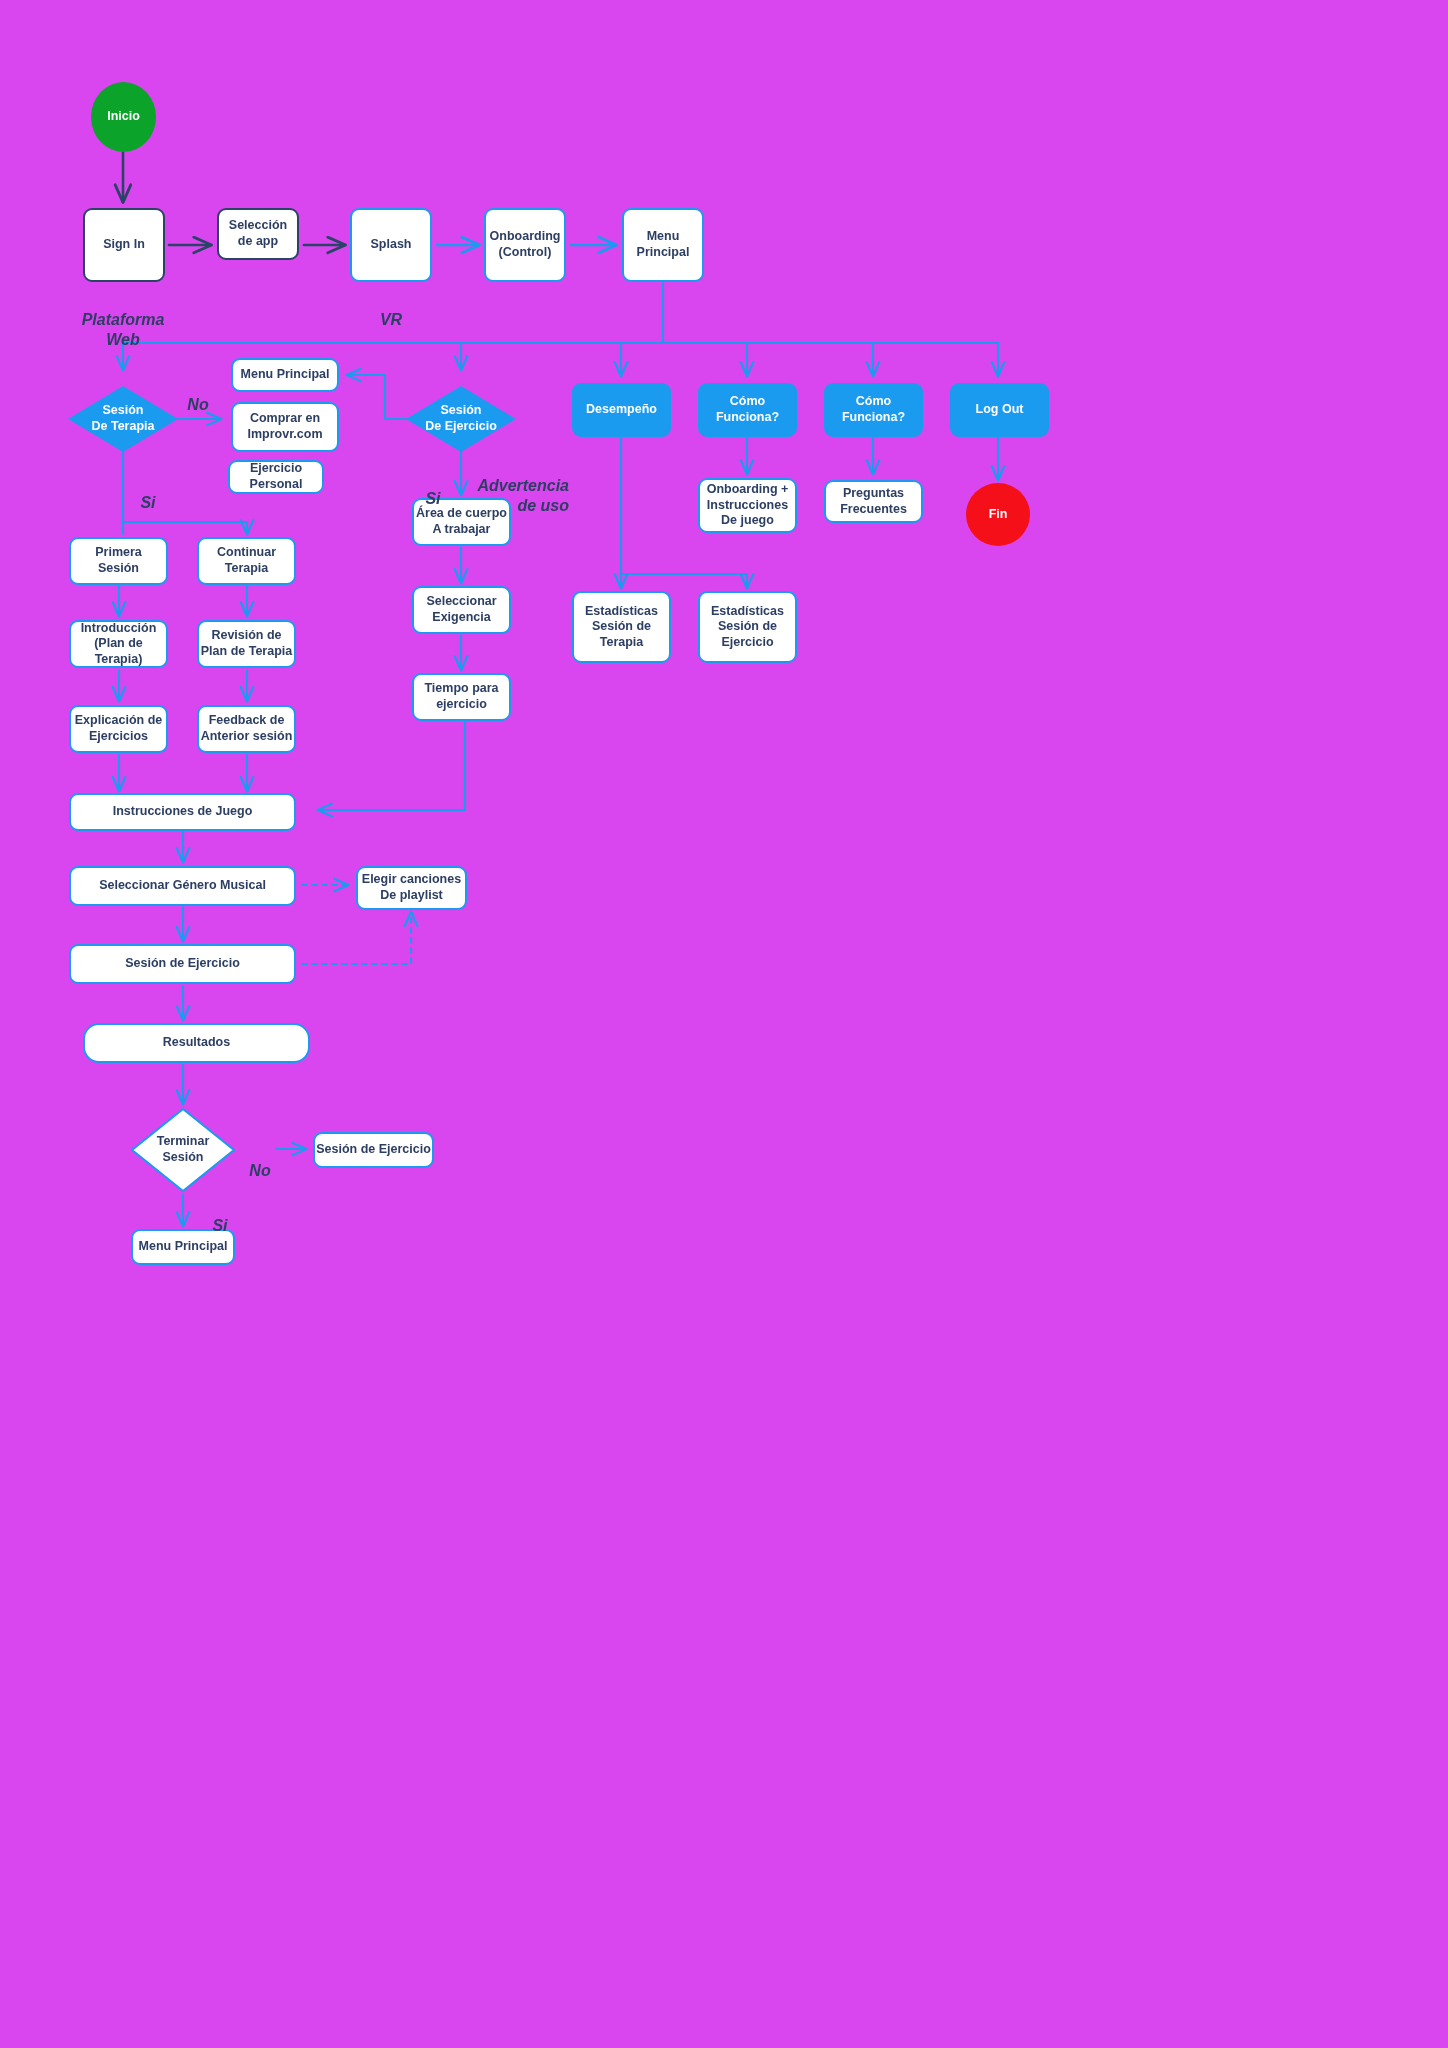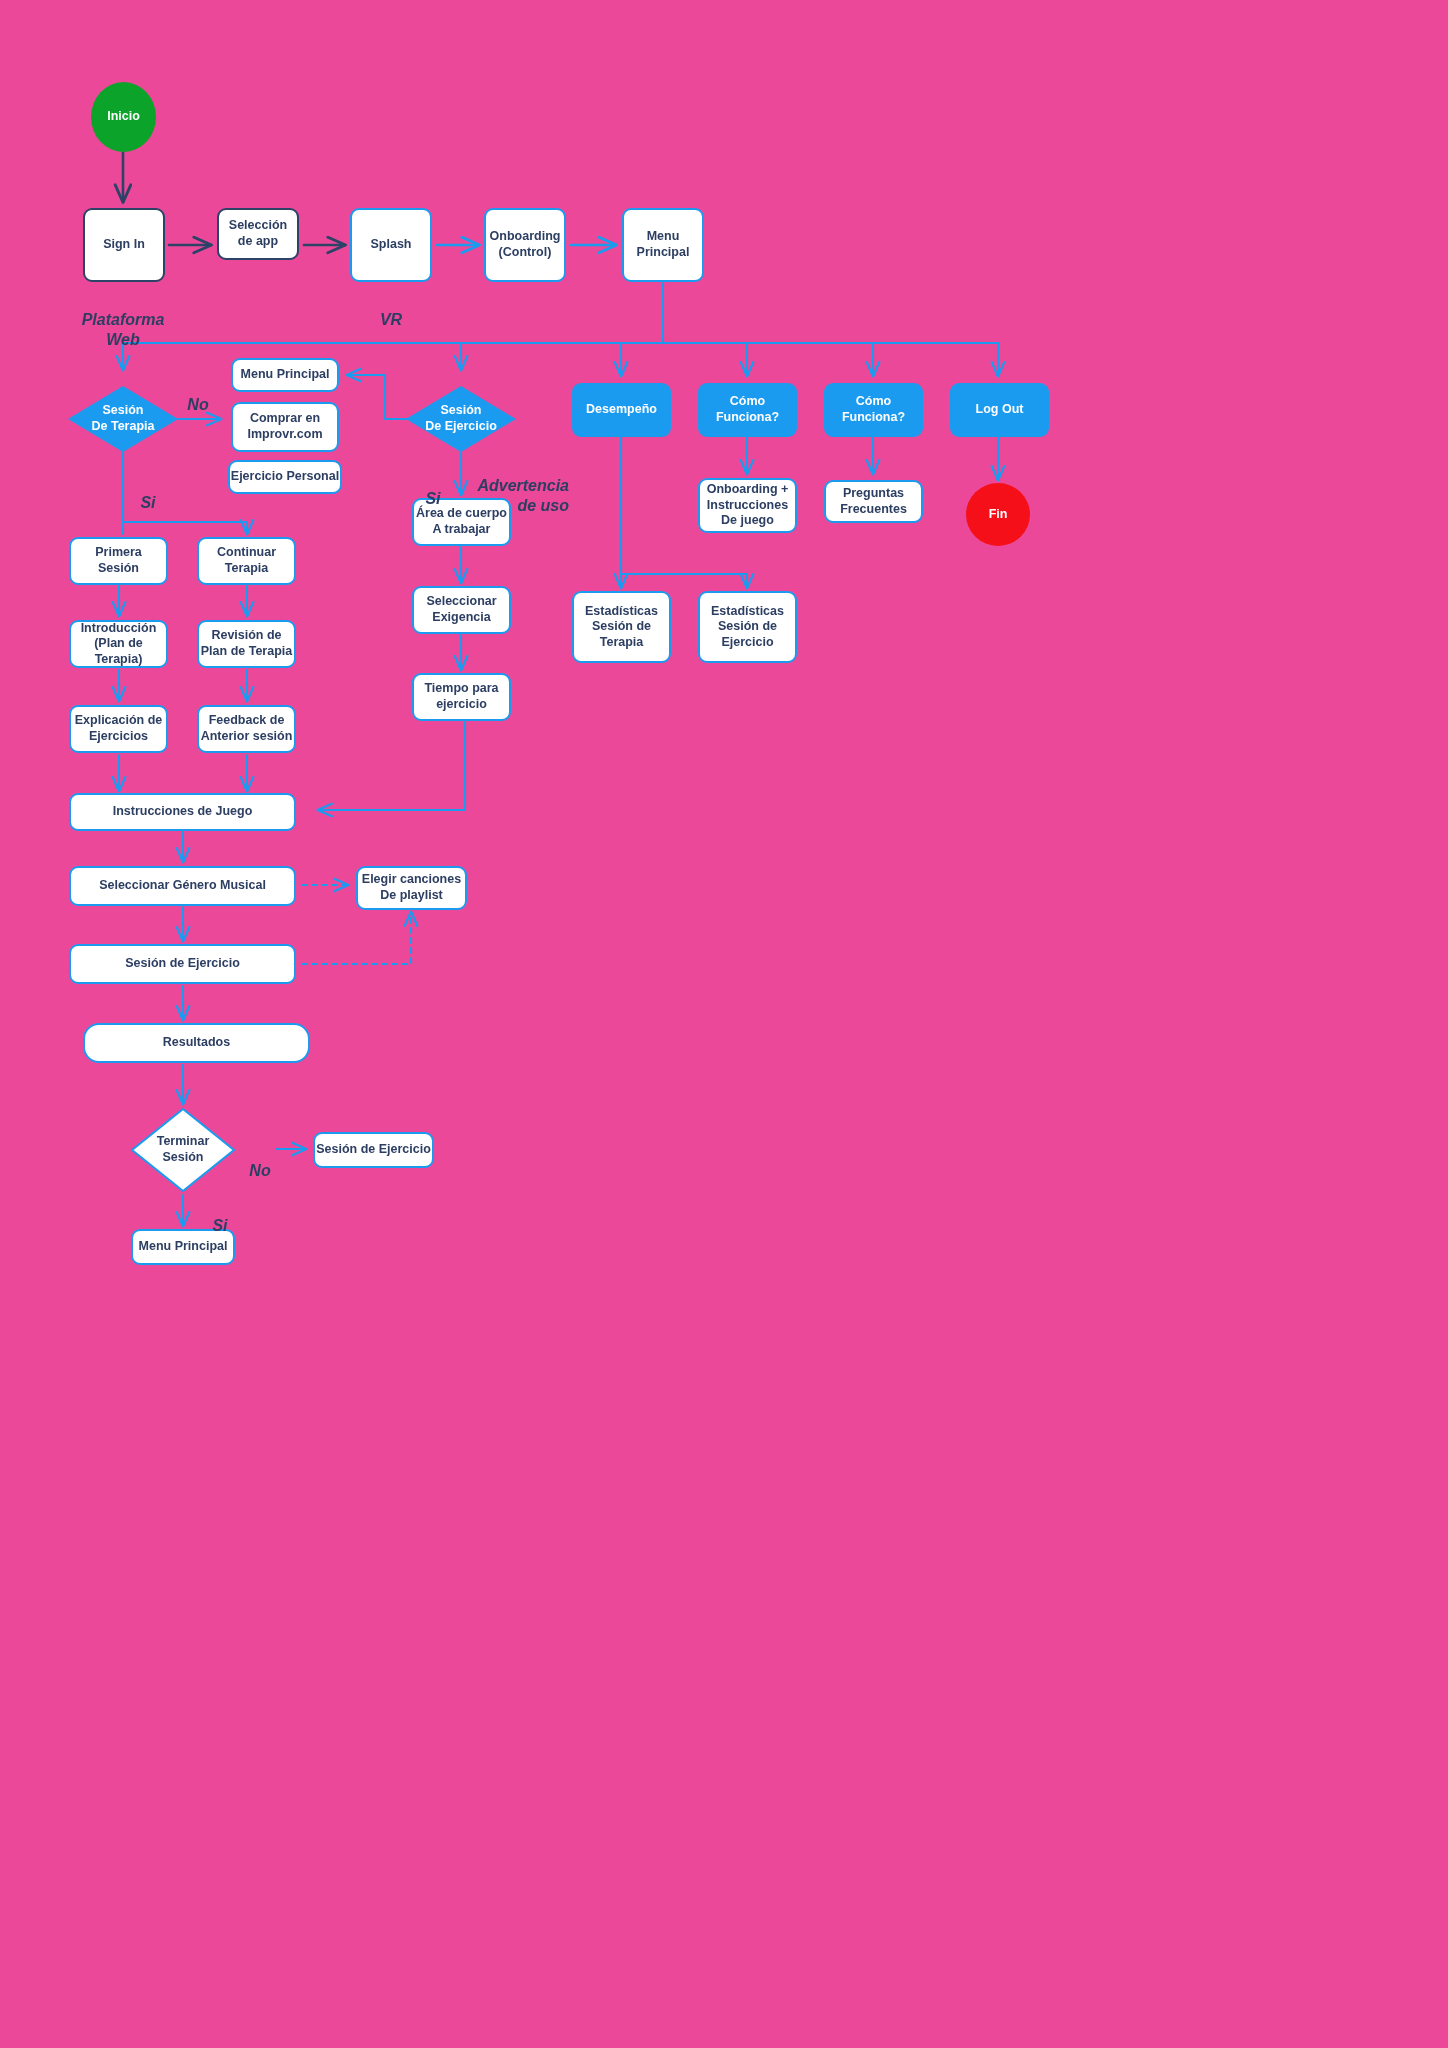"Inicio" #canvas { background: #ec4899 -> #d946ef }
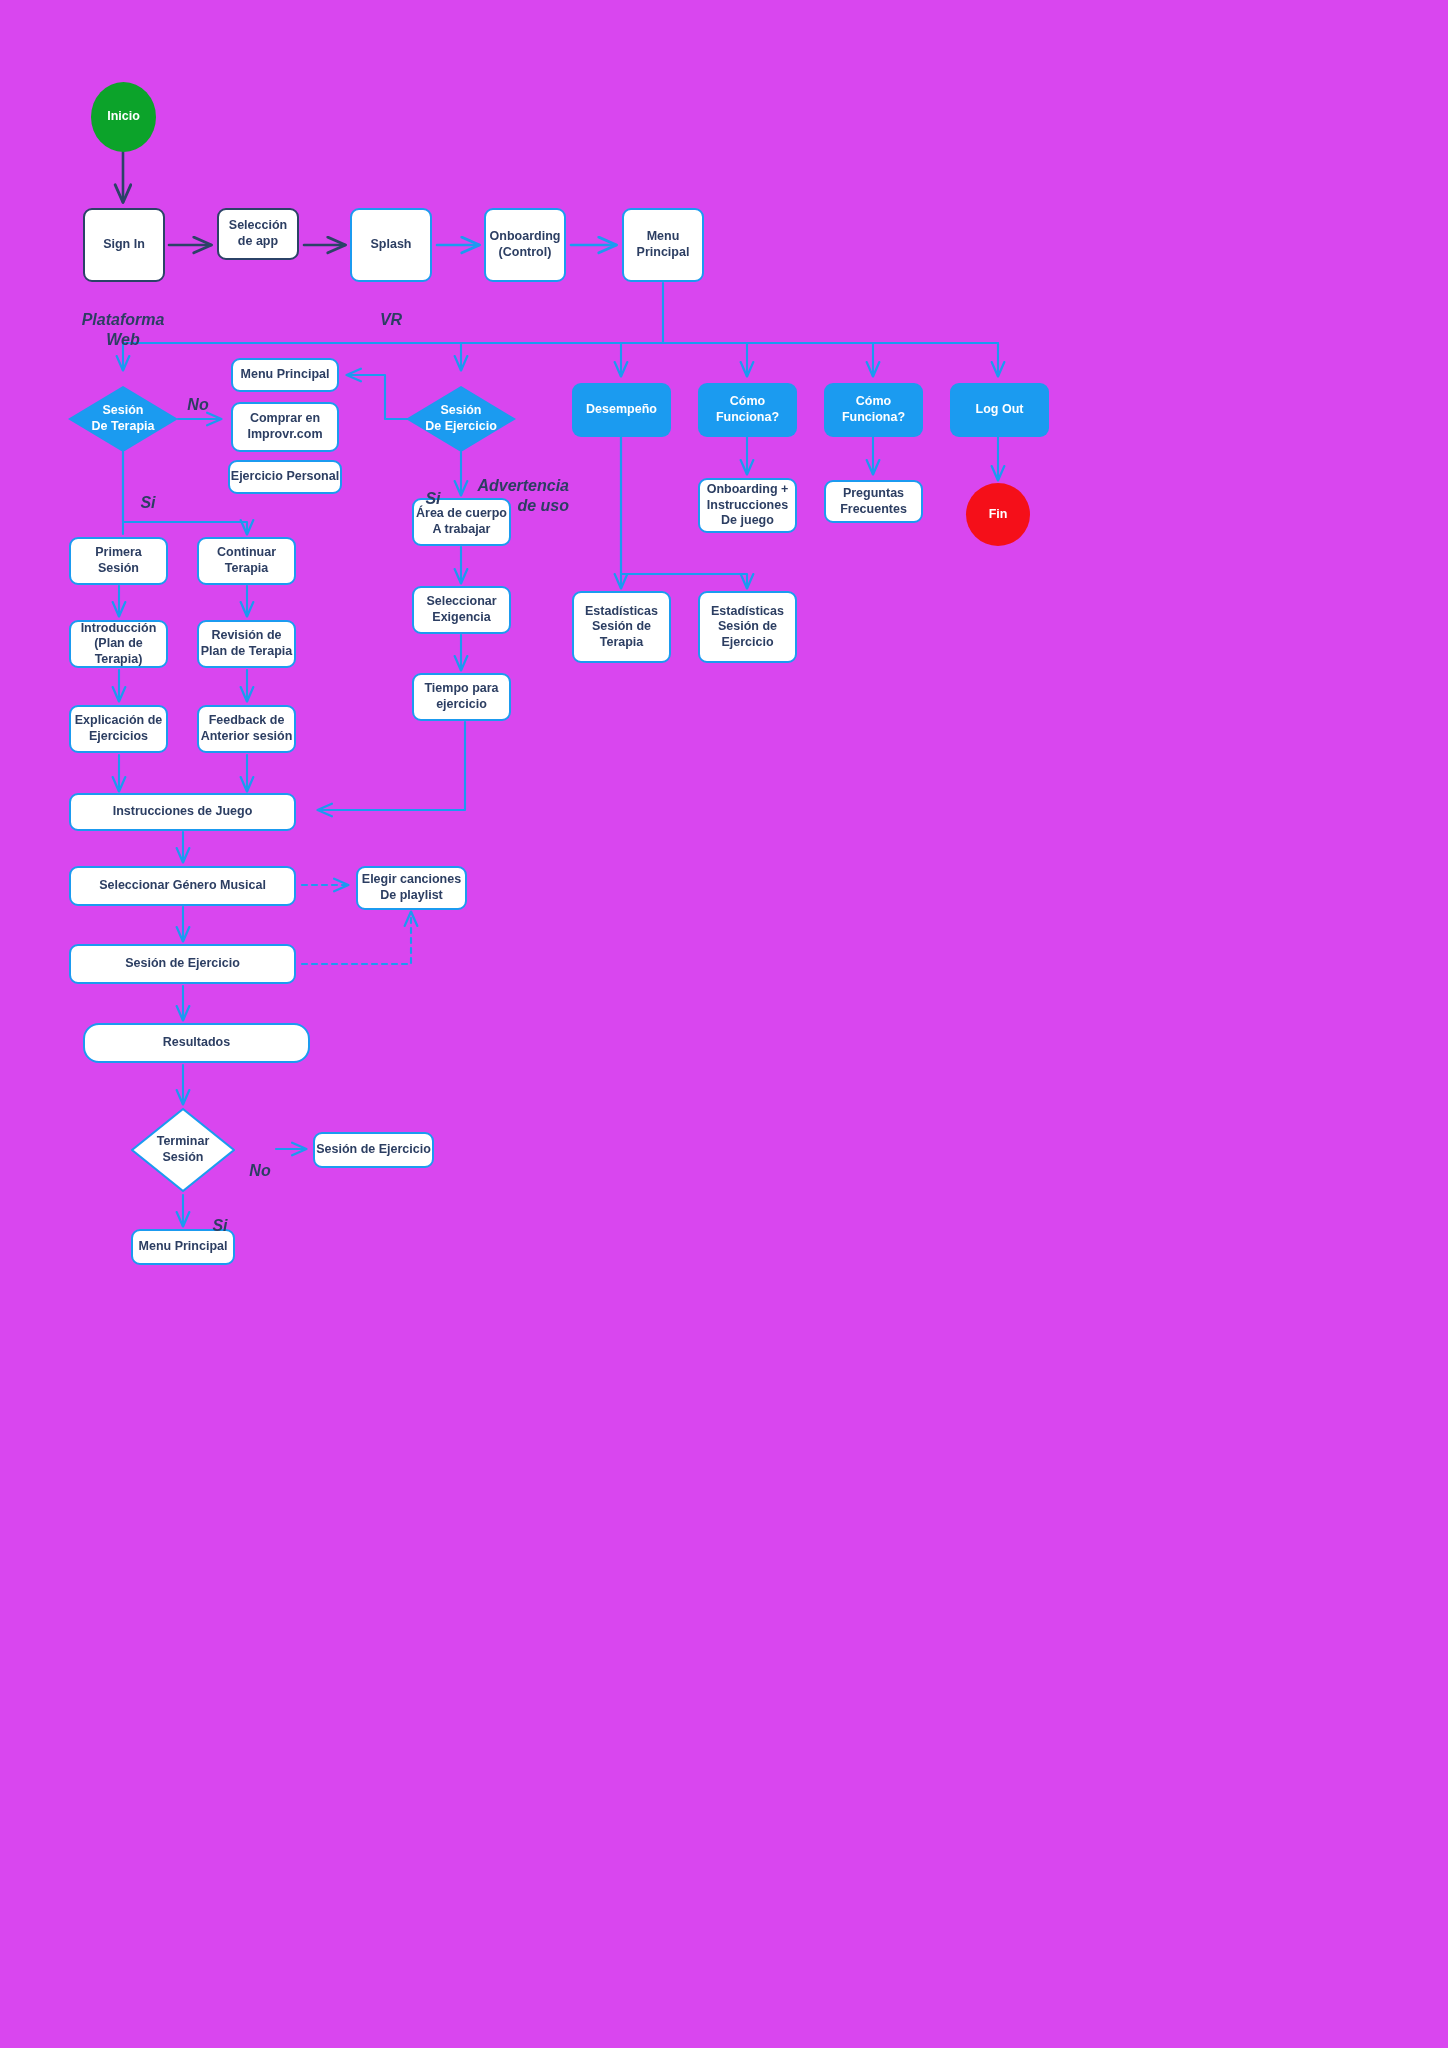"Ejercicio Personal" div.node { width: 114px -> 96px }
